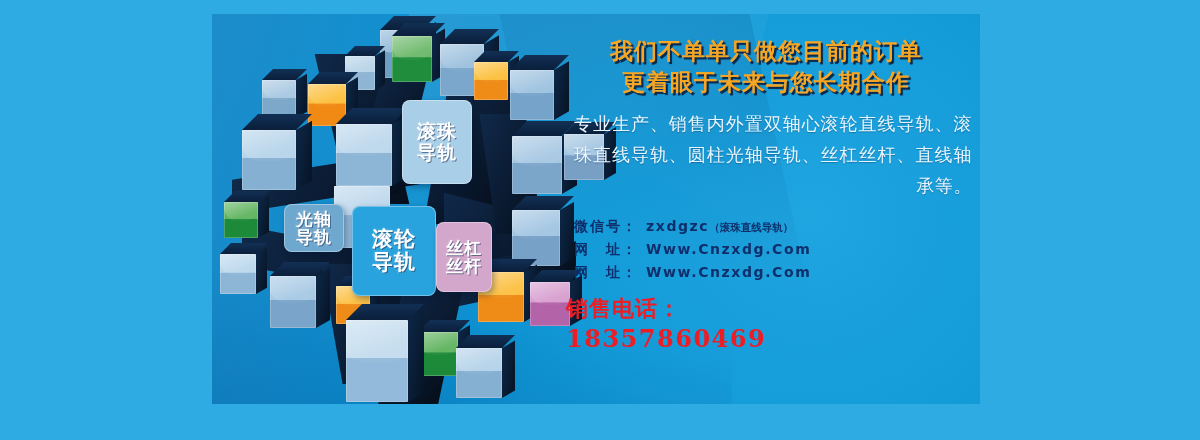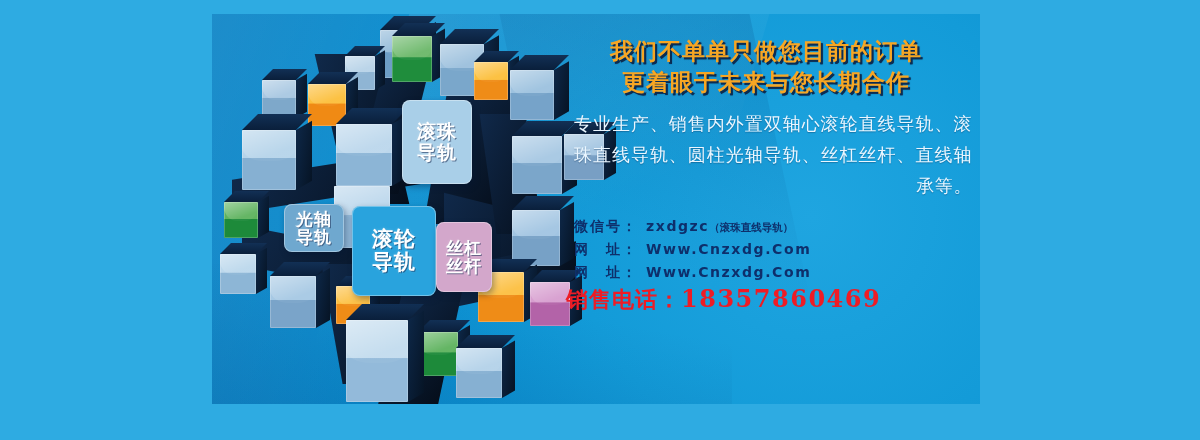"销售电话：" .phone { flex-direction: none -> column; margin-top: 0 -> 10px }
